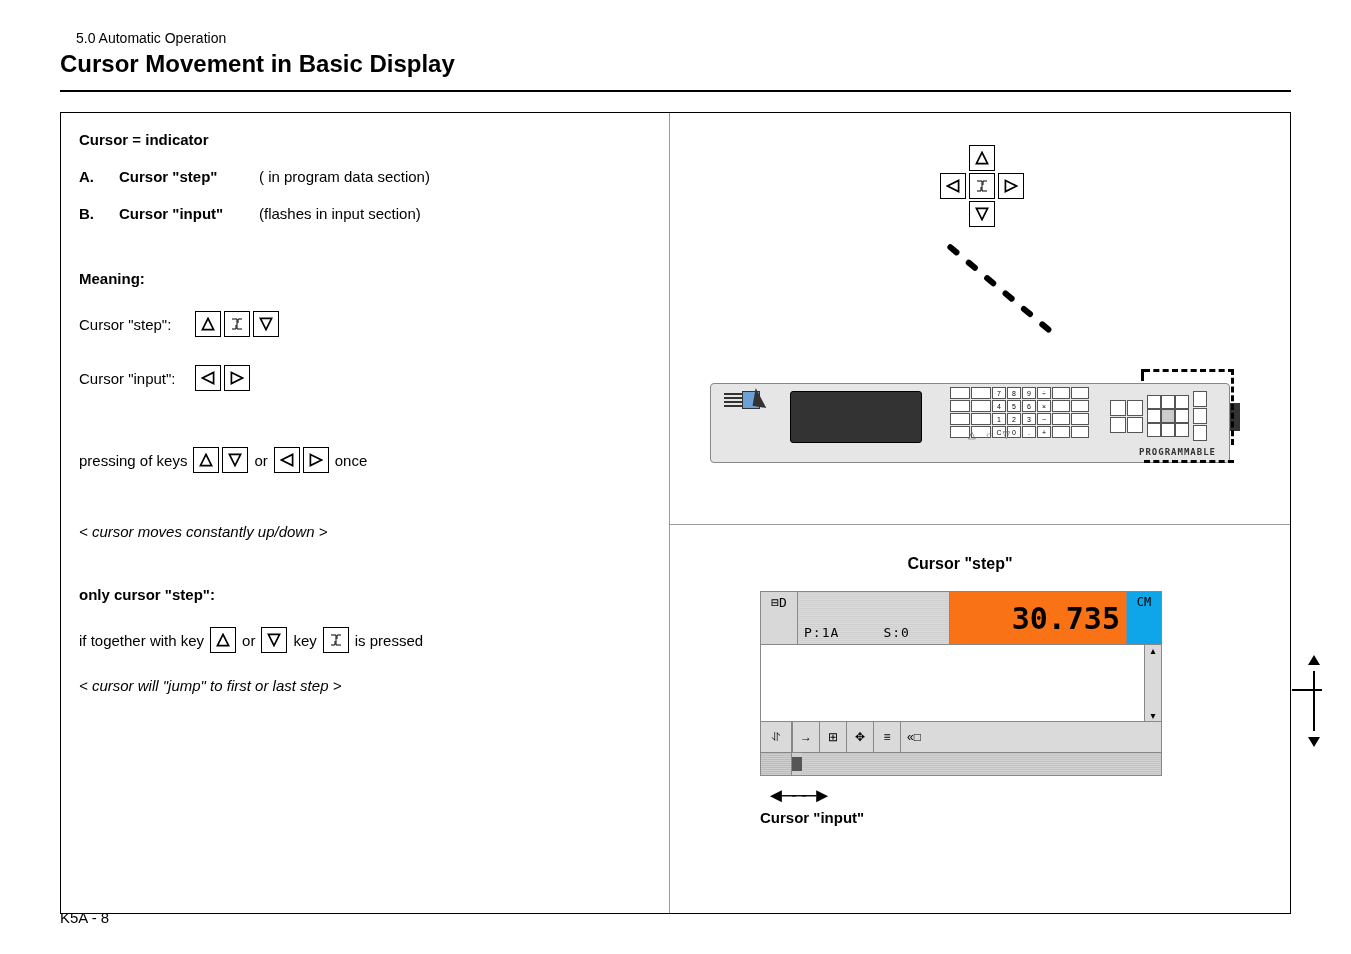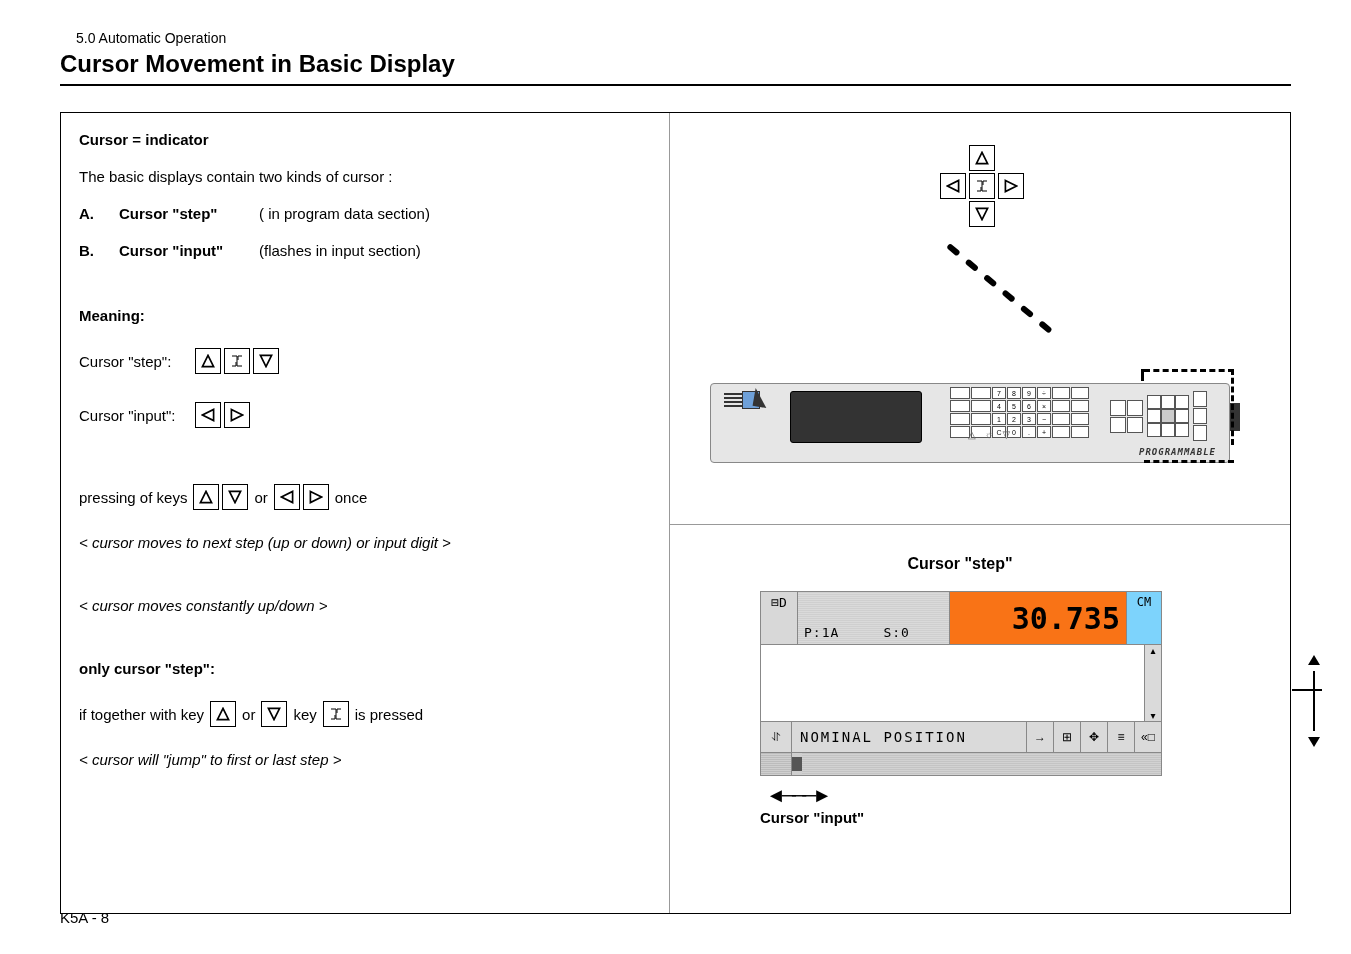"Cursor Movement in Basic Display" .title { margin-bottom: 26px -> 20px; padding-bottom: 6px -> 12px }
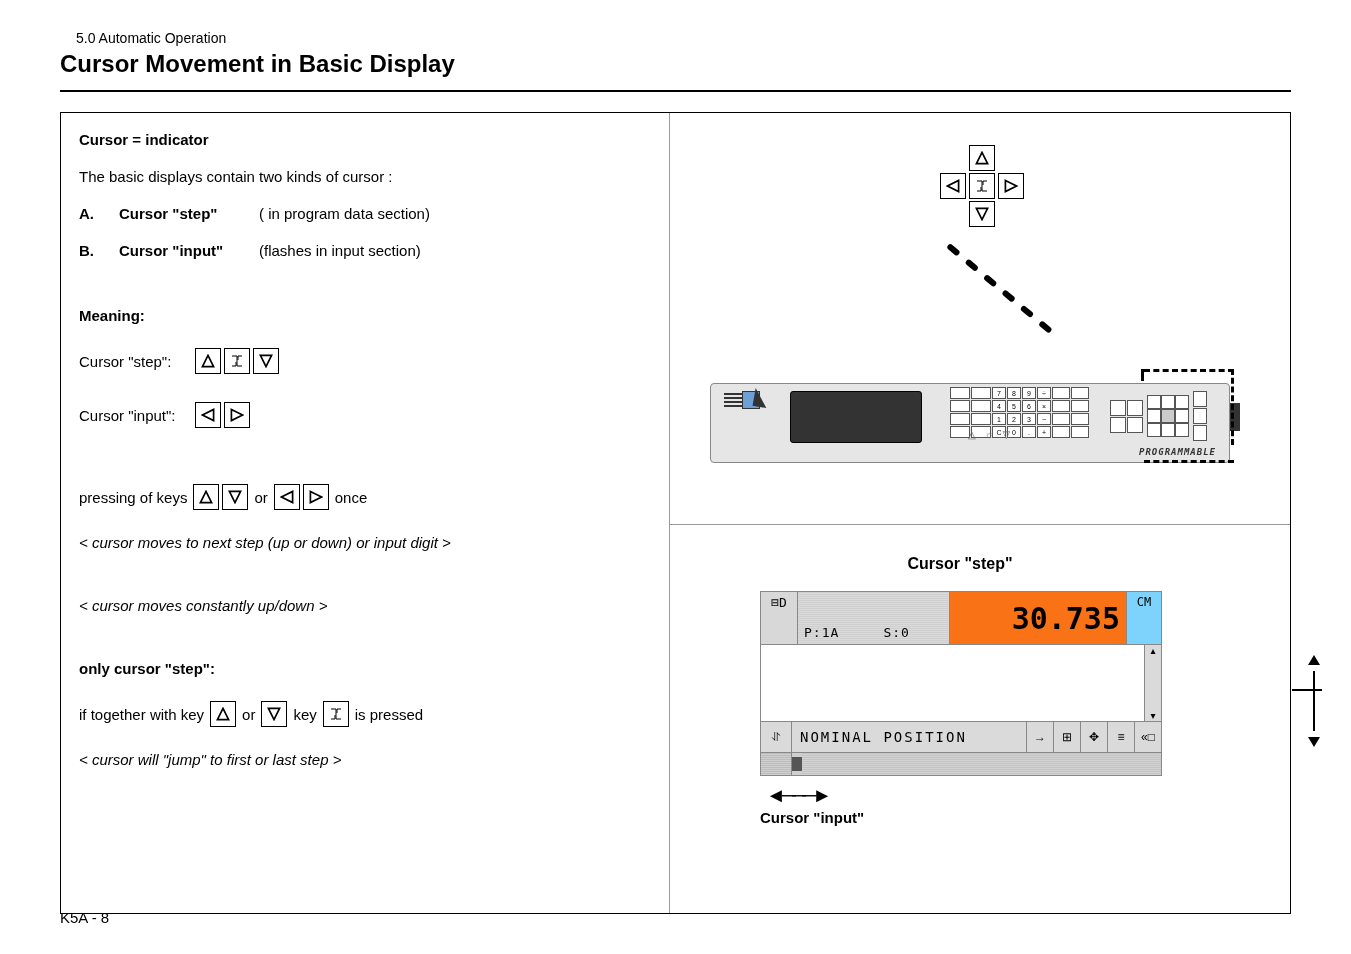"The basic displays contain two" div { html: <div>The basic displays contain two kinds of cursor :</div> -> none }
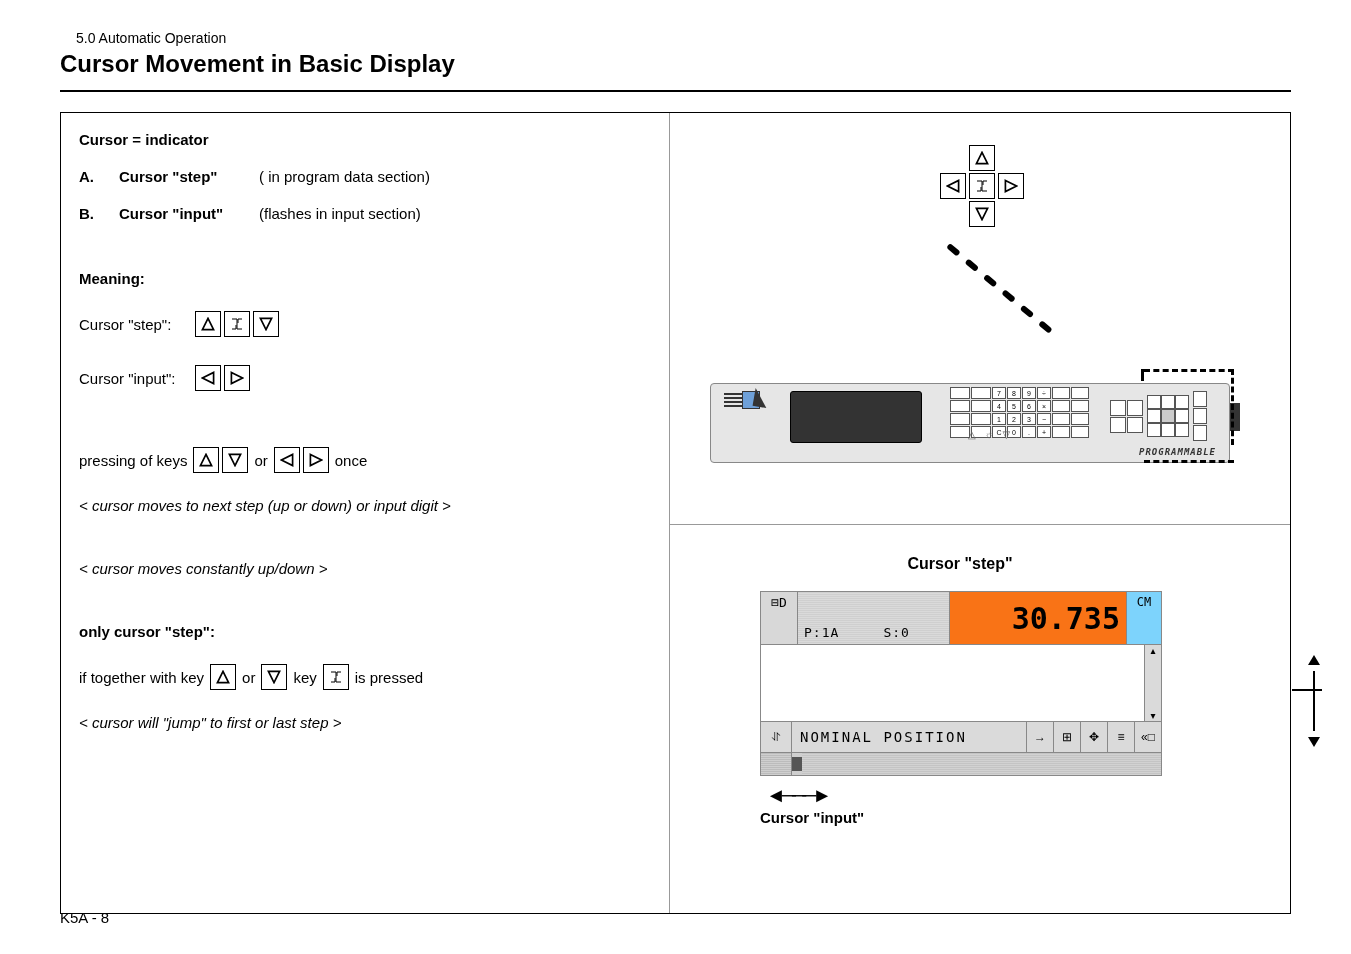"PROGRAMMABLE" .mprog { font-style: italic -> none }
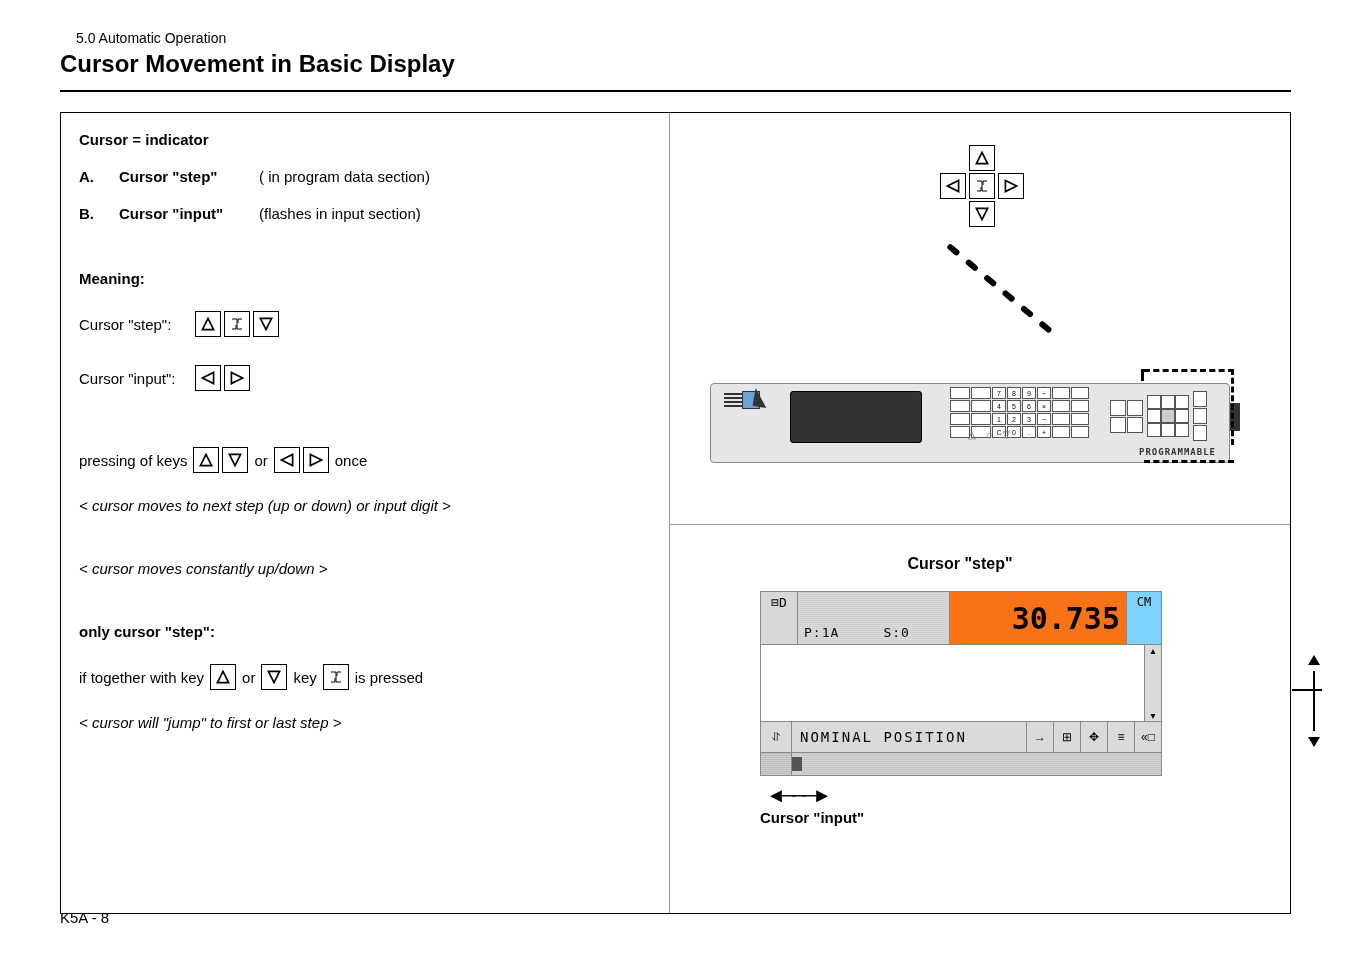"< cursor moves to next" div.italic { html: <div>&lt; cursor moves to next step (up or down) or input digit &gt;</div> -> none }
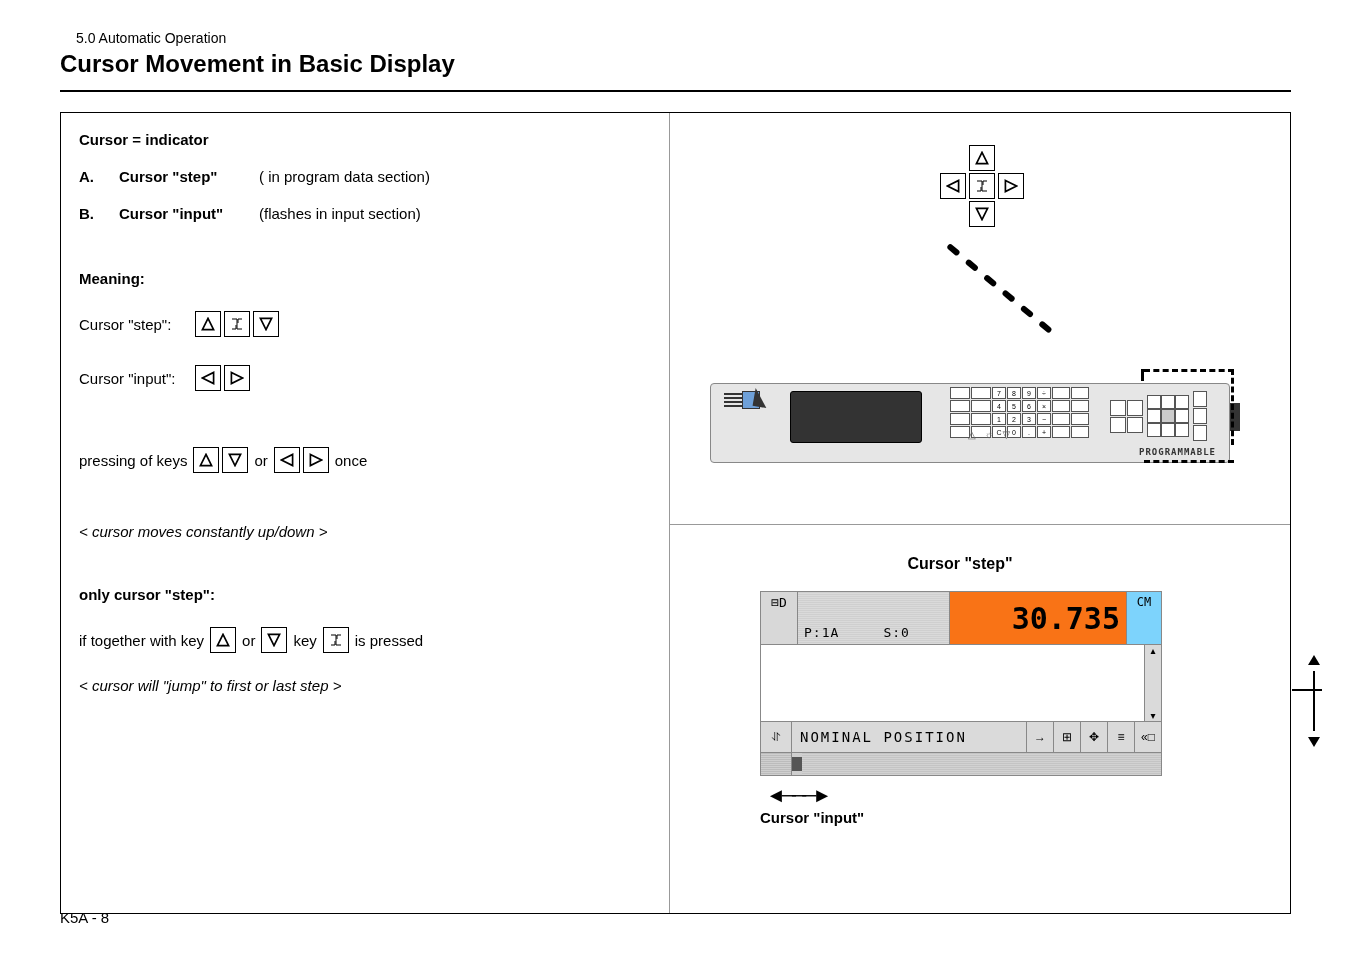"CM" .sc-h-unit { background: #7dd3fc -> #0ea5e9 }
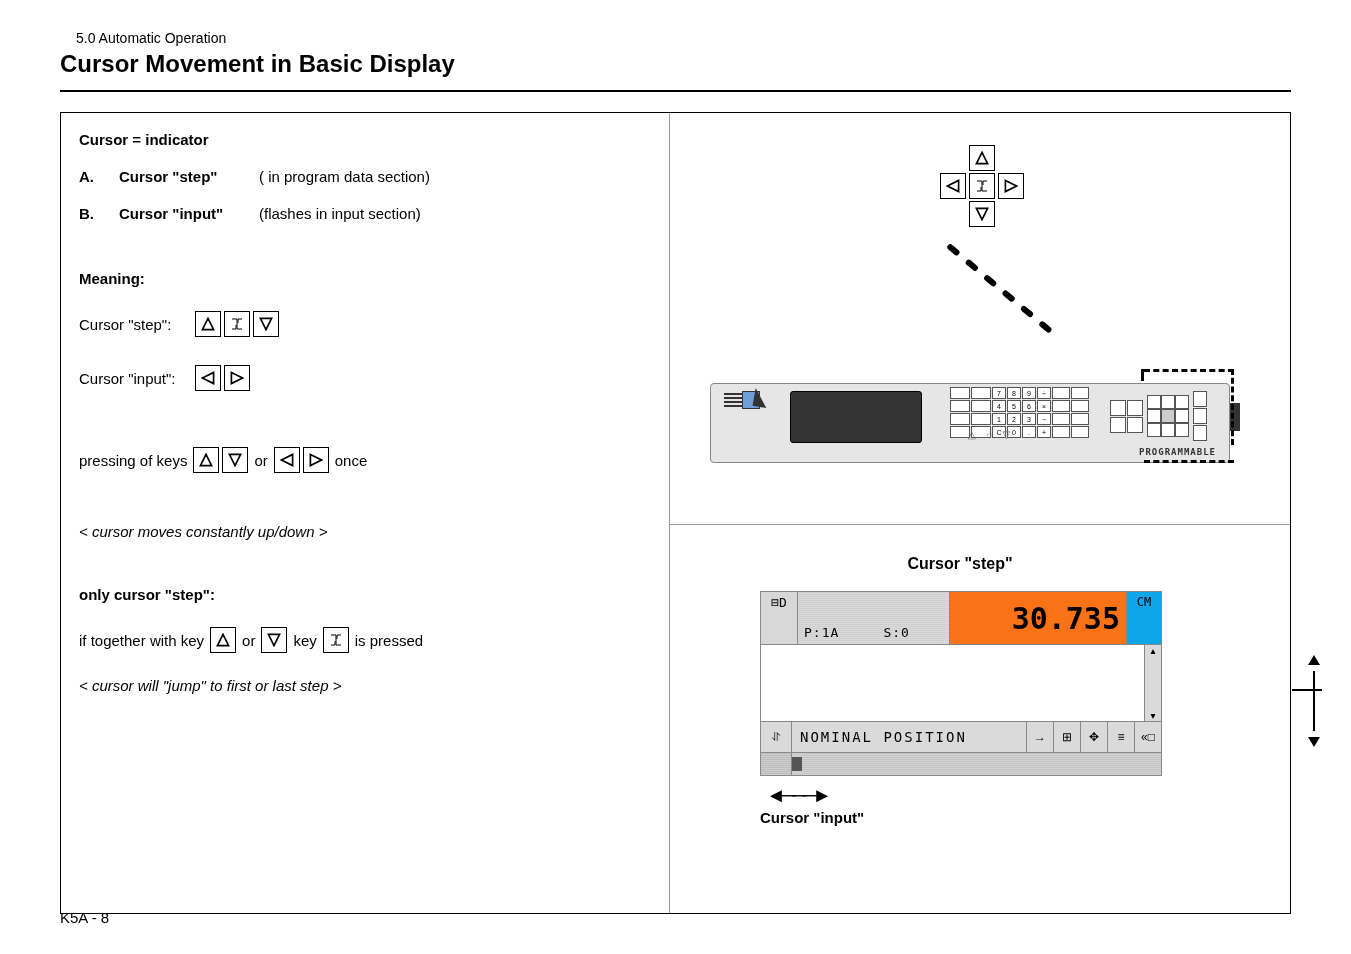"NOMINAL POSITION" div.sc-f-text { html: <div>NOMINAL POSITION</div> -> none }
